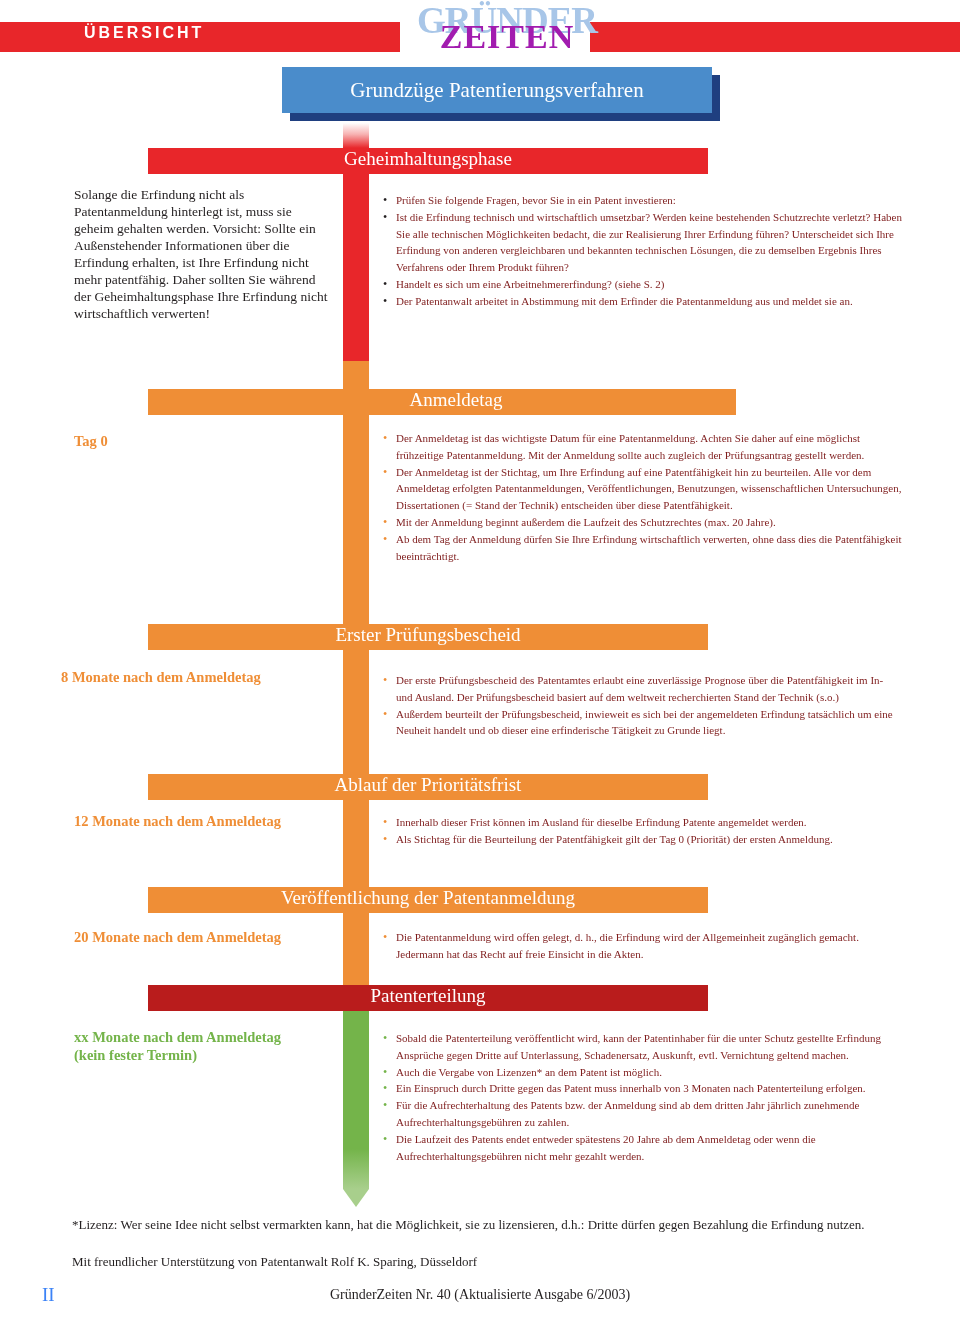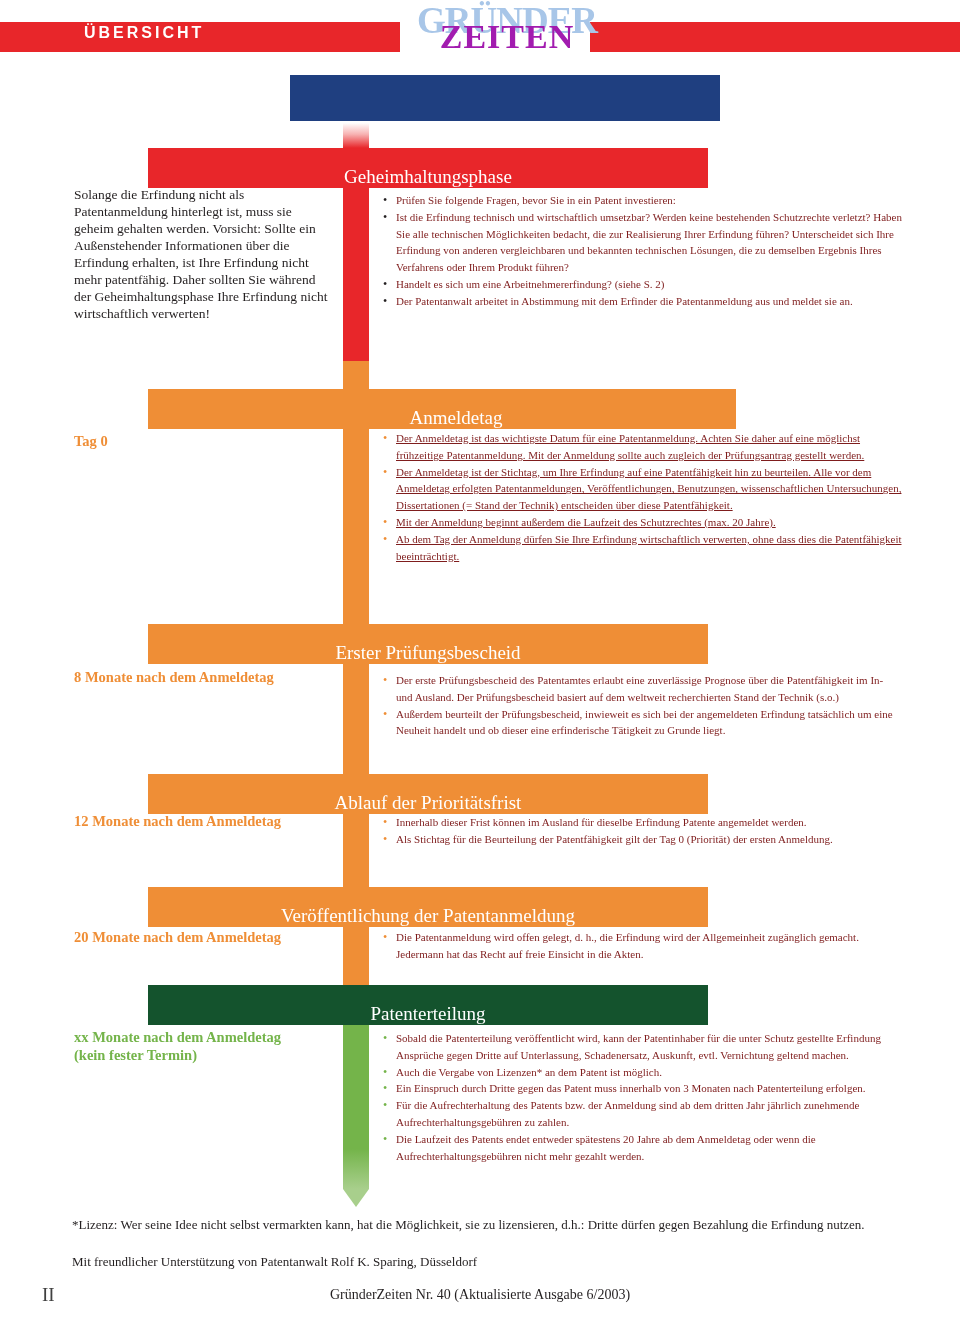"Grundzüge Patentierungsverfahren" div.title-box { html: none -> <div> <span>Grundzüge Patentierungsverfahren</span> </div> }
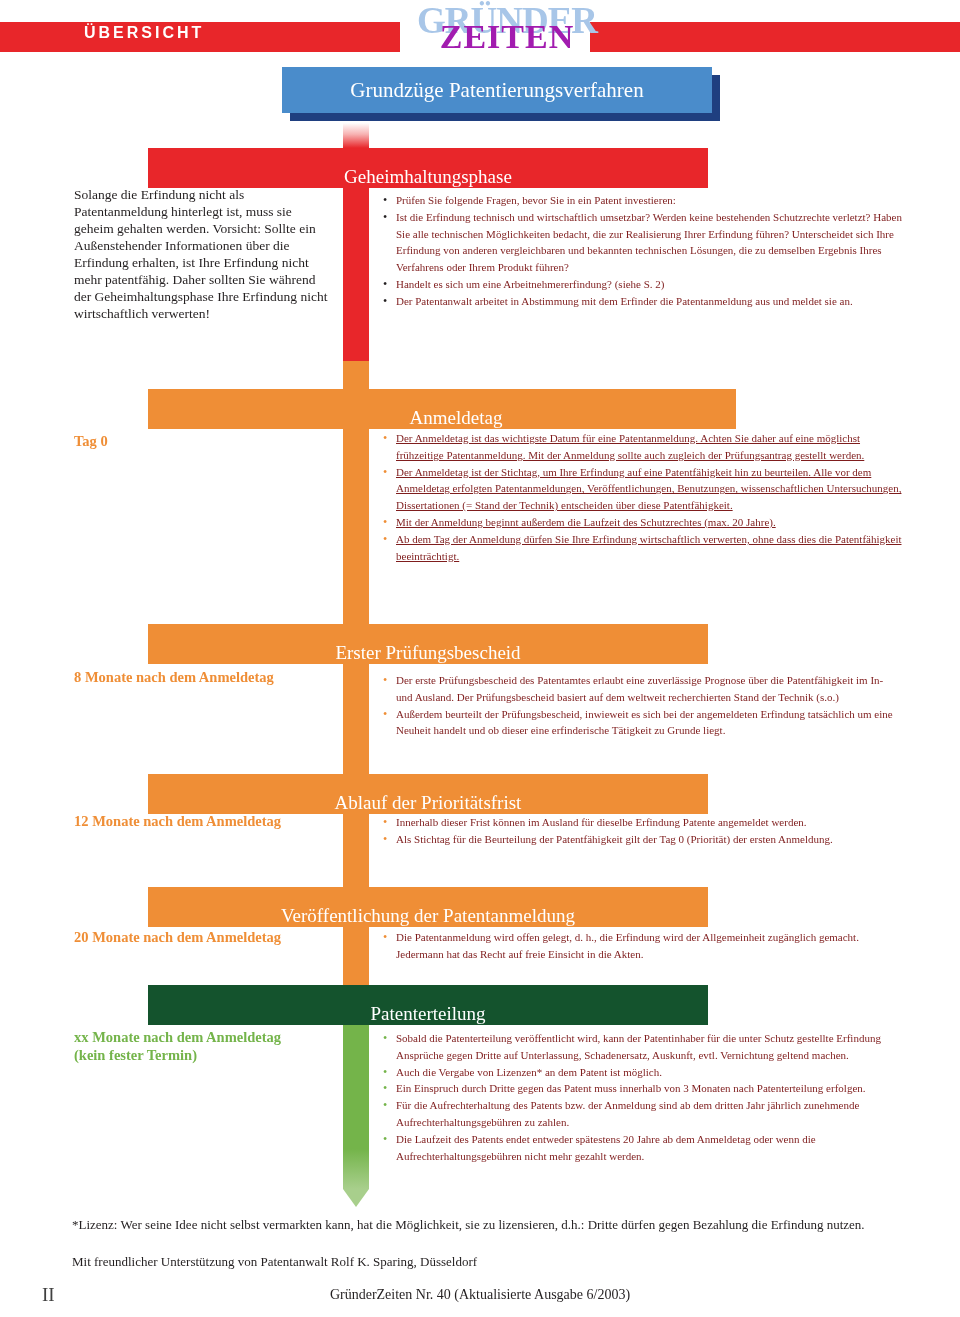"Geheimhaltungsphase" .bar { align-items: flex-end -> flex-start; height: 40px -> 26px }
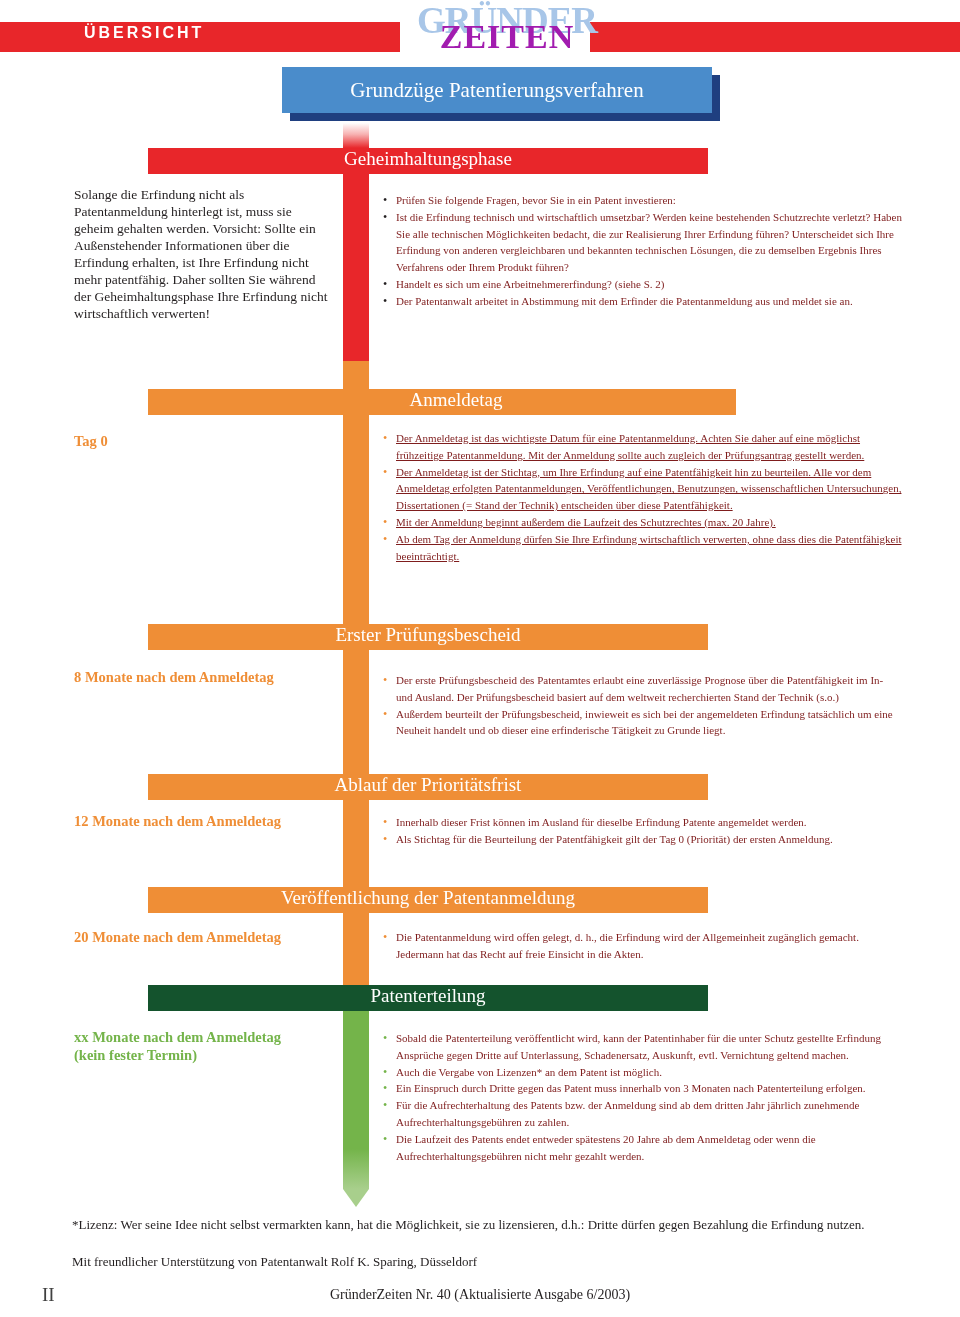"Der Anmeldetag ist das wichtigste" ul.bullets { text-decoration: underline -> none }
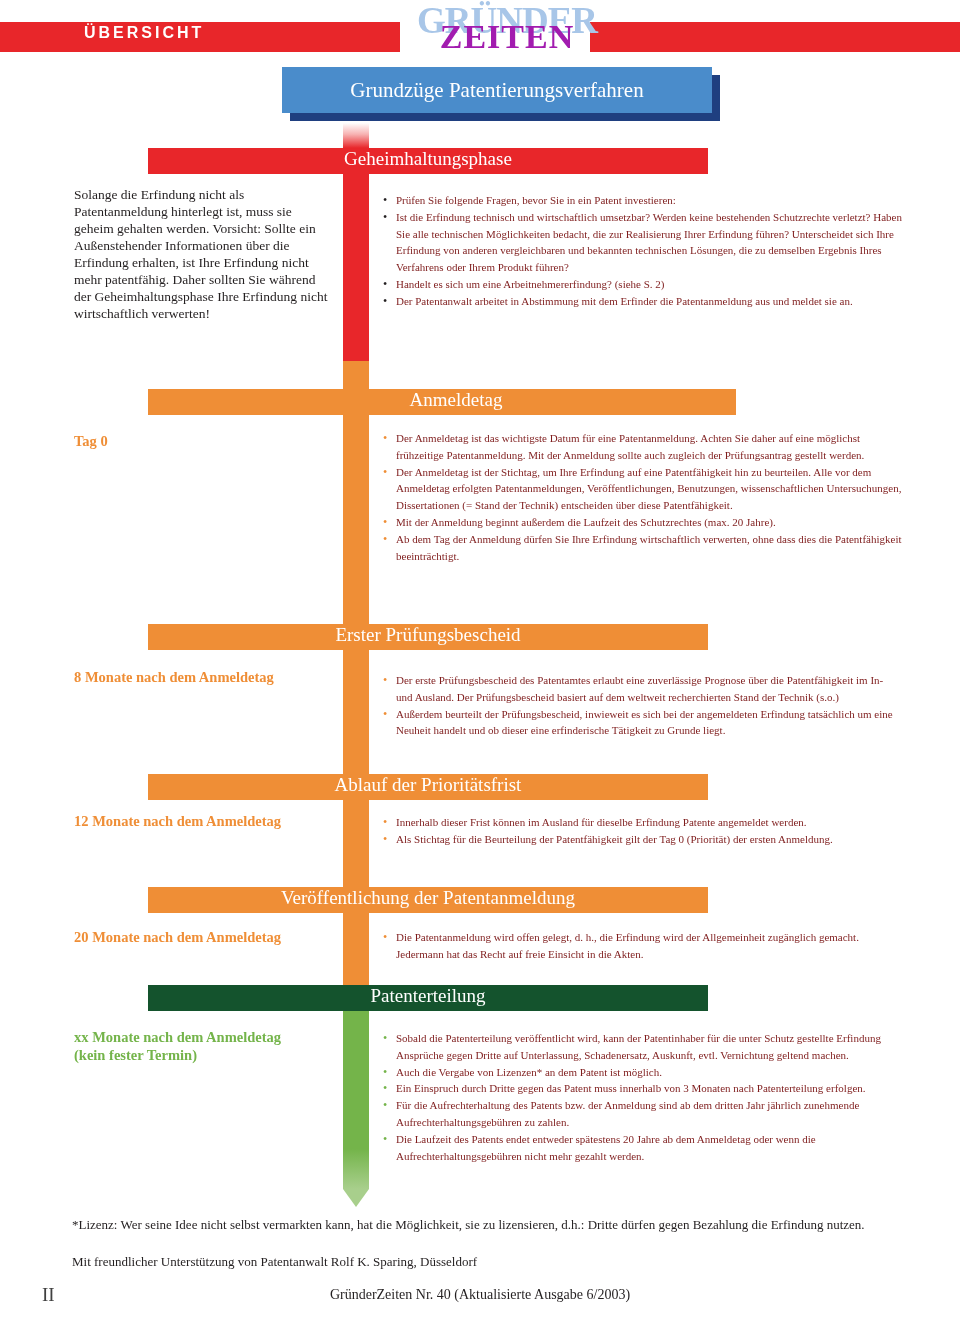"8 Monate nach dem Anmeldetag" div.left-label { left: 74px -> 61px }
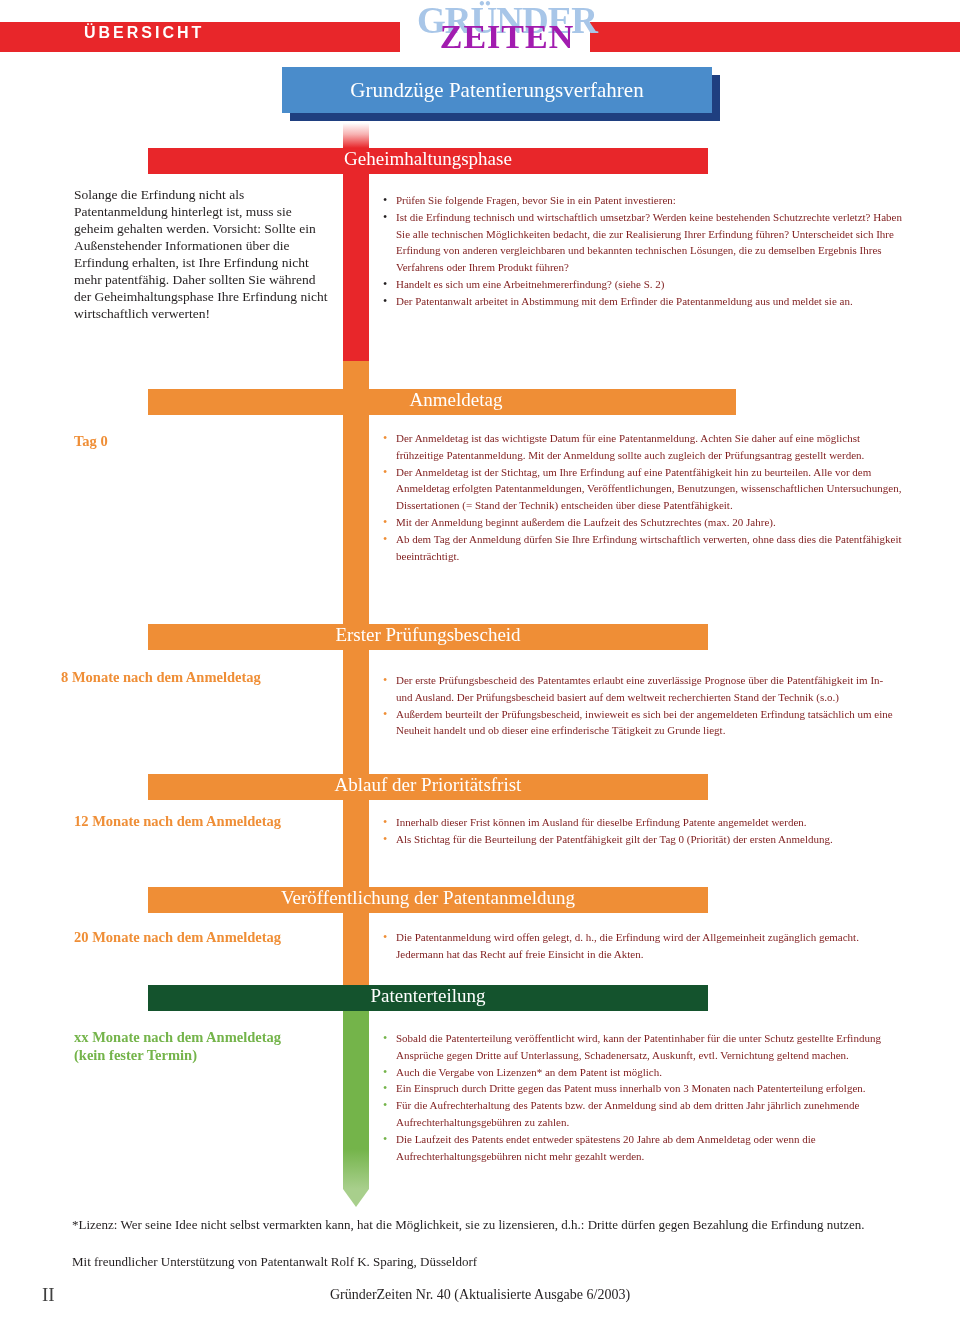"Patenterteilung" .bar-green { background: #14532d -> #b91c1c }
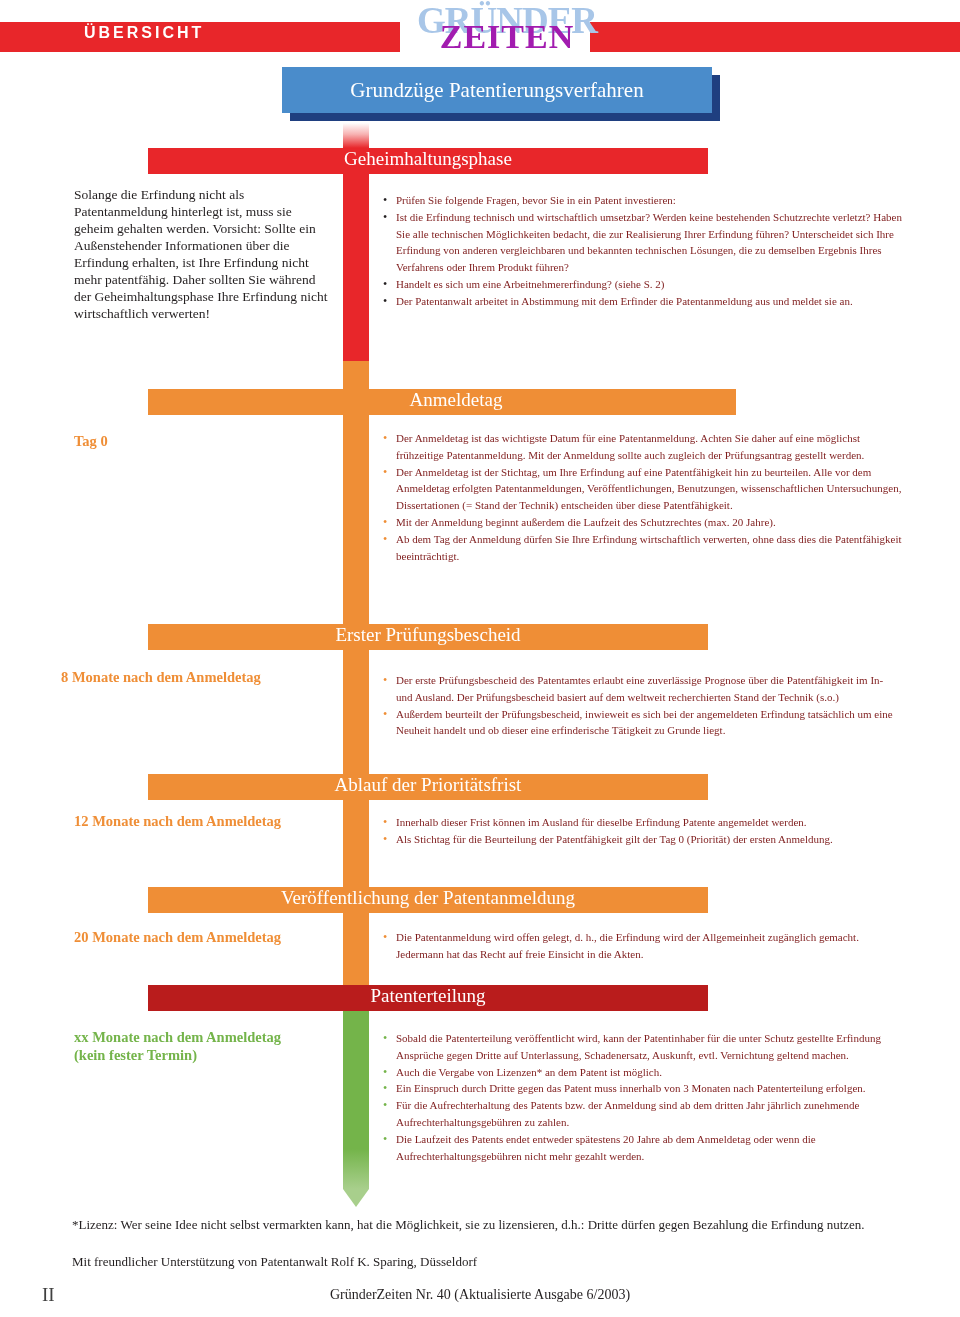"II" .page-number { color: #404040 -> #3b82f6 }
